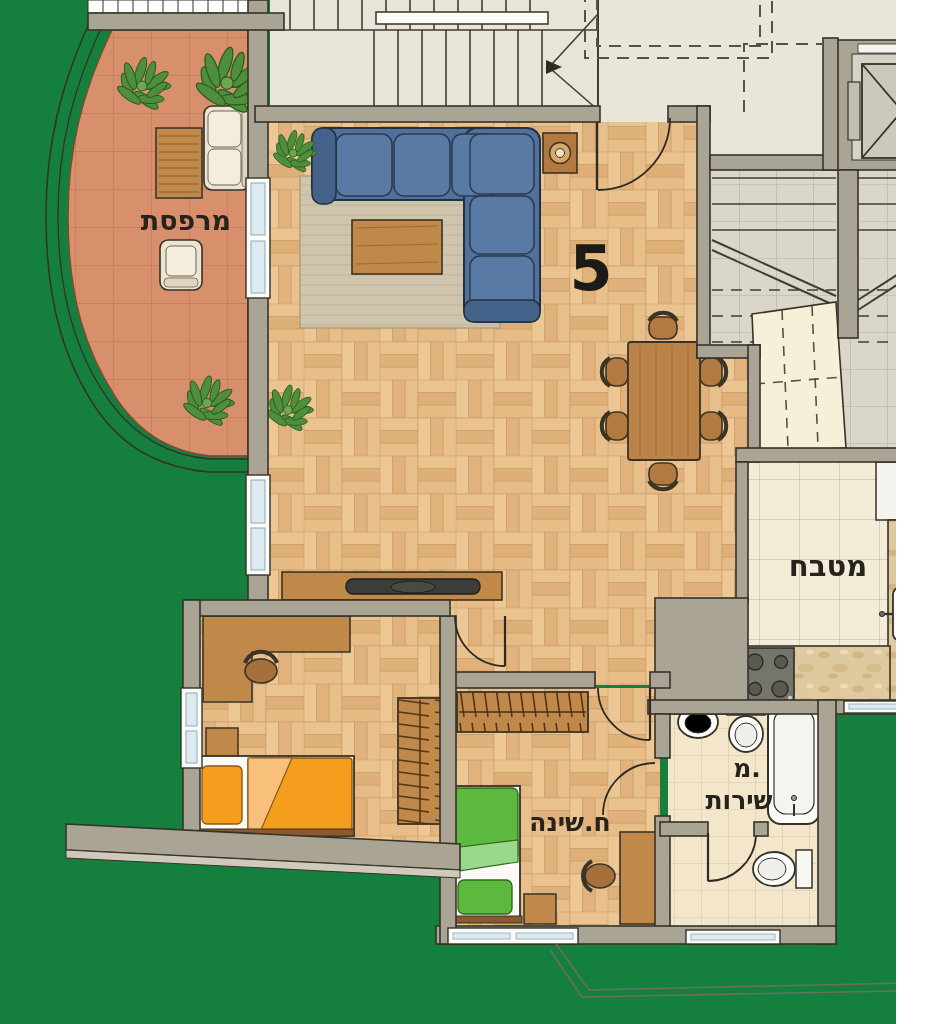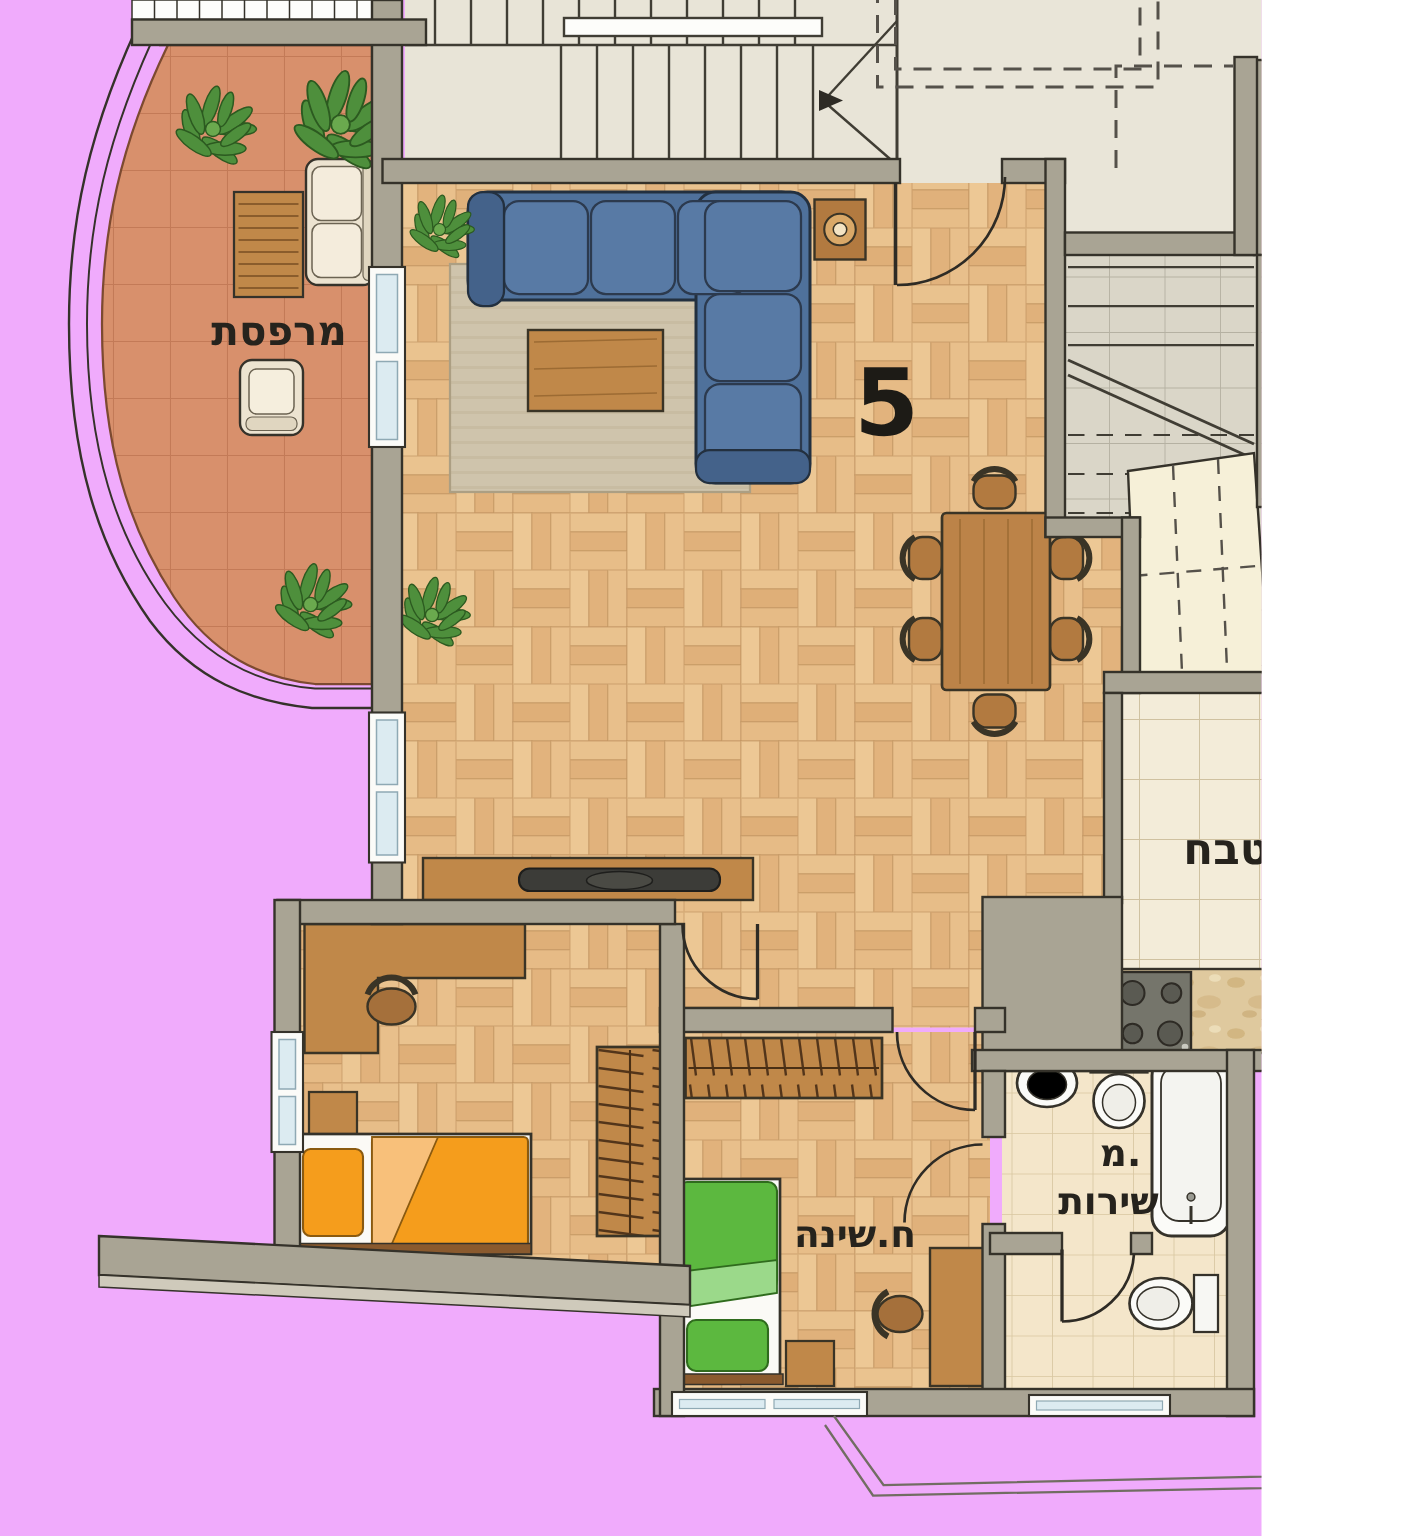"מרפסת" .stage { background: #f0abfc -> #15803d; padding-left: 37px -> none; width: 804px -> 896px }
